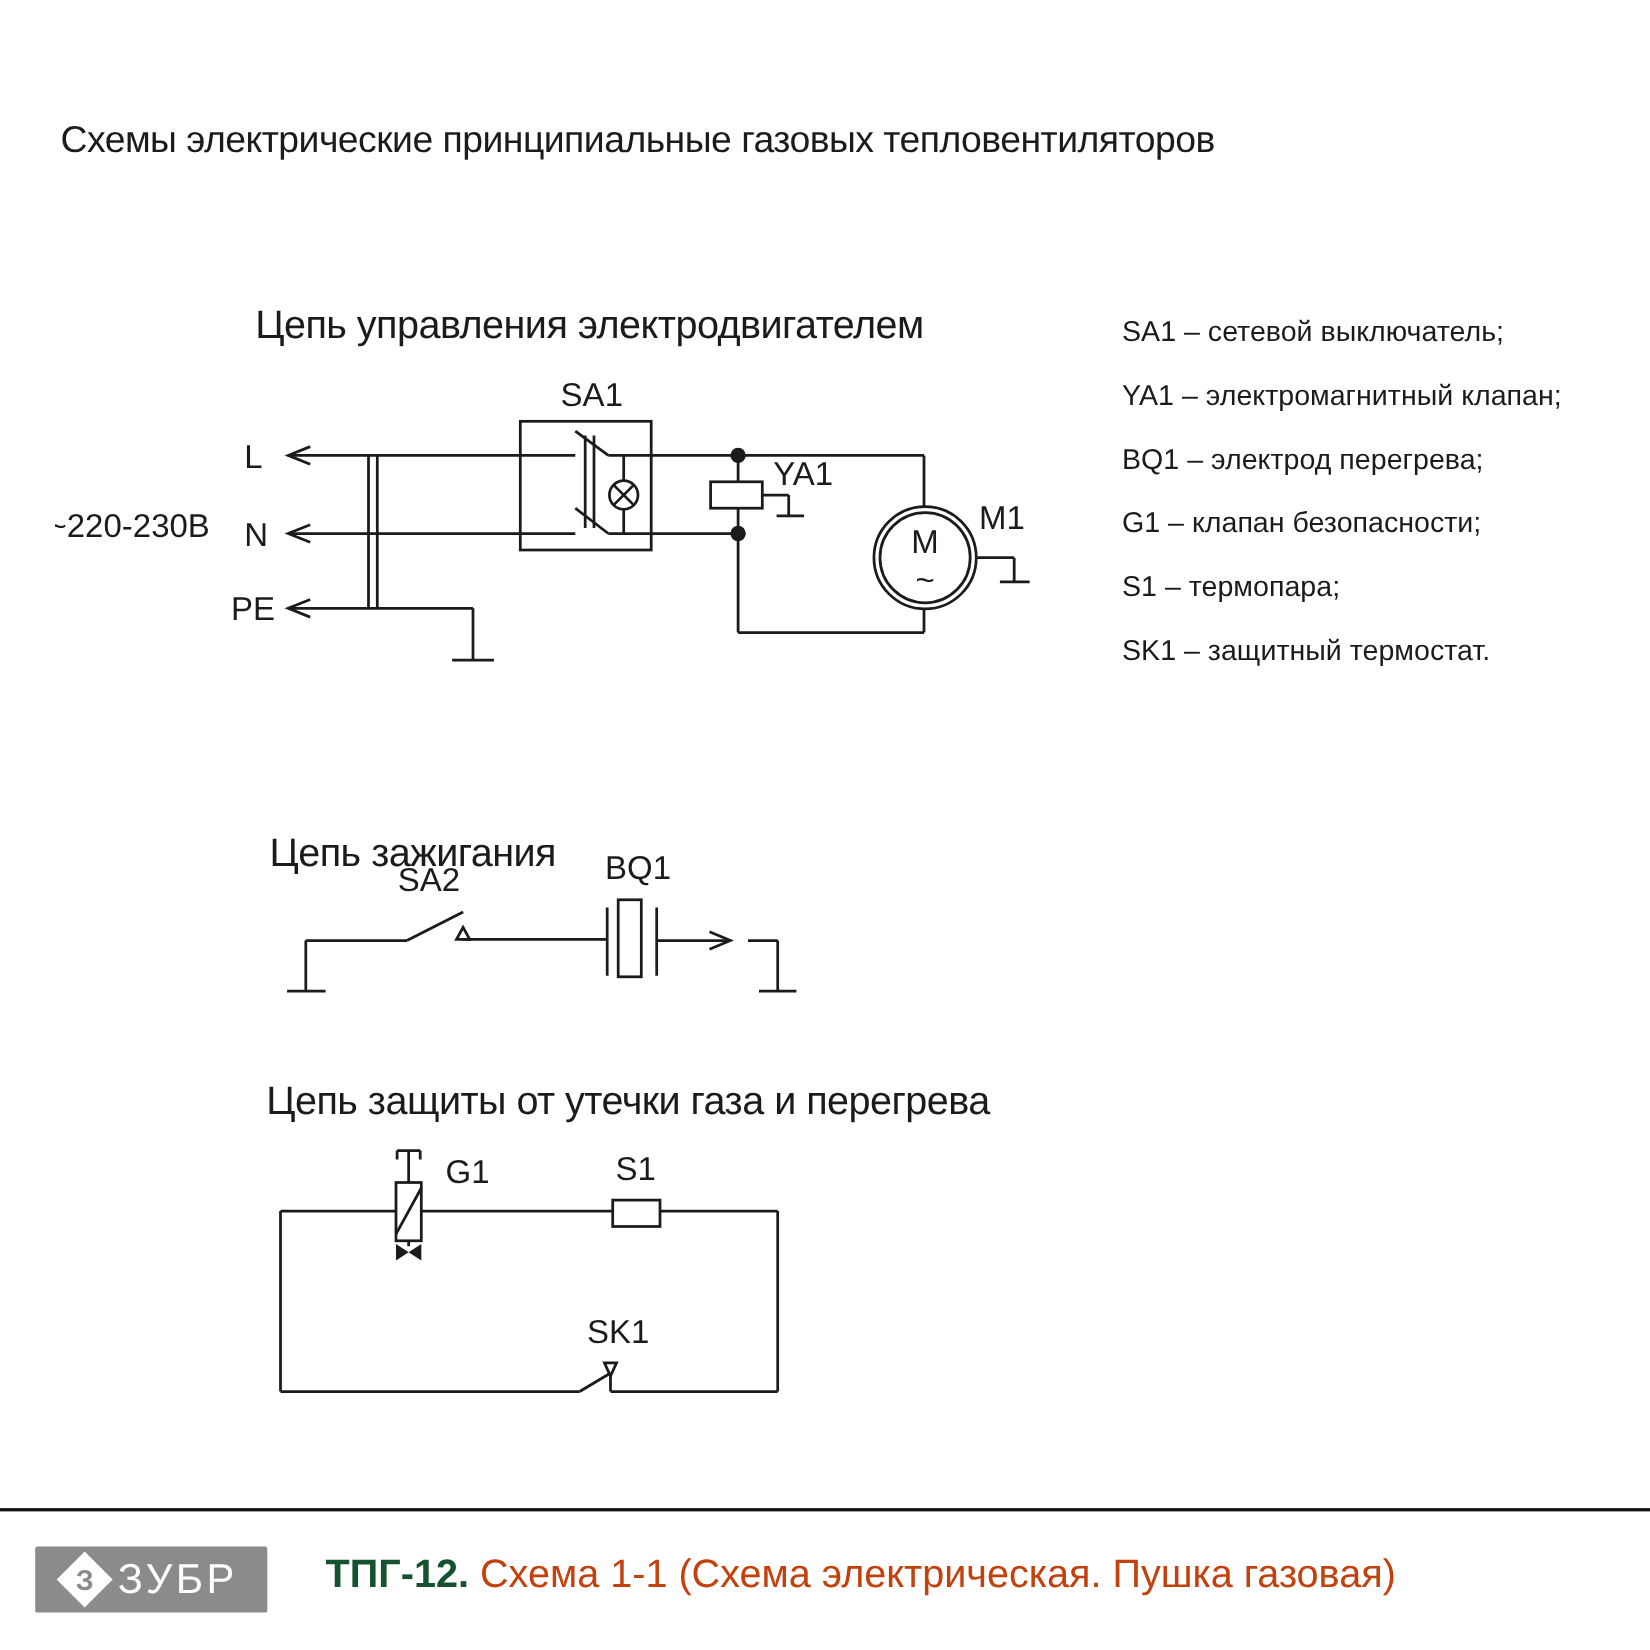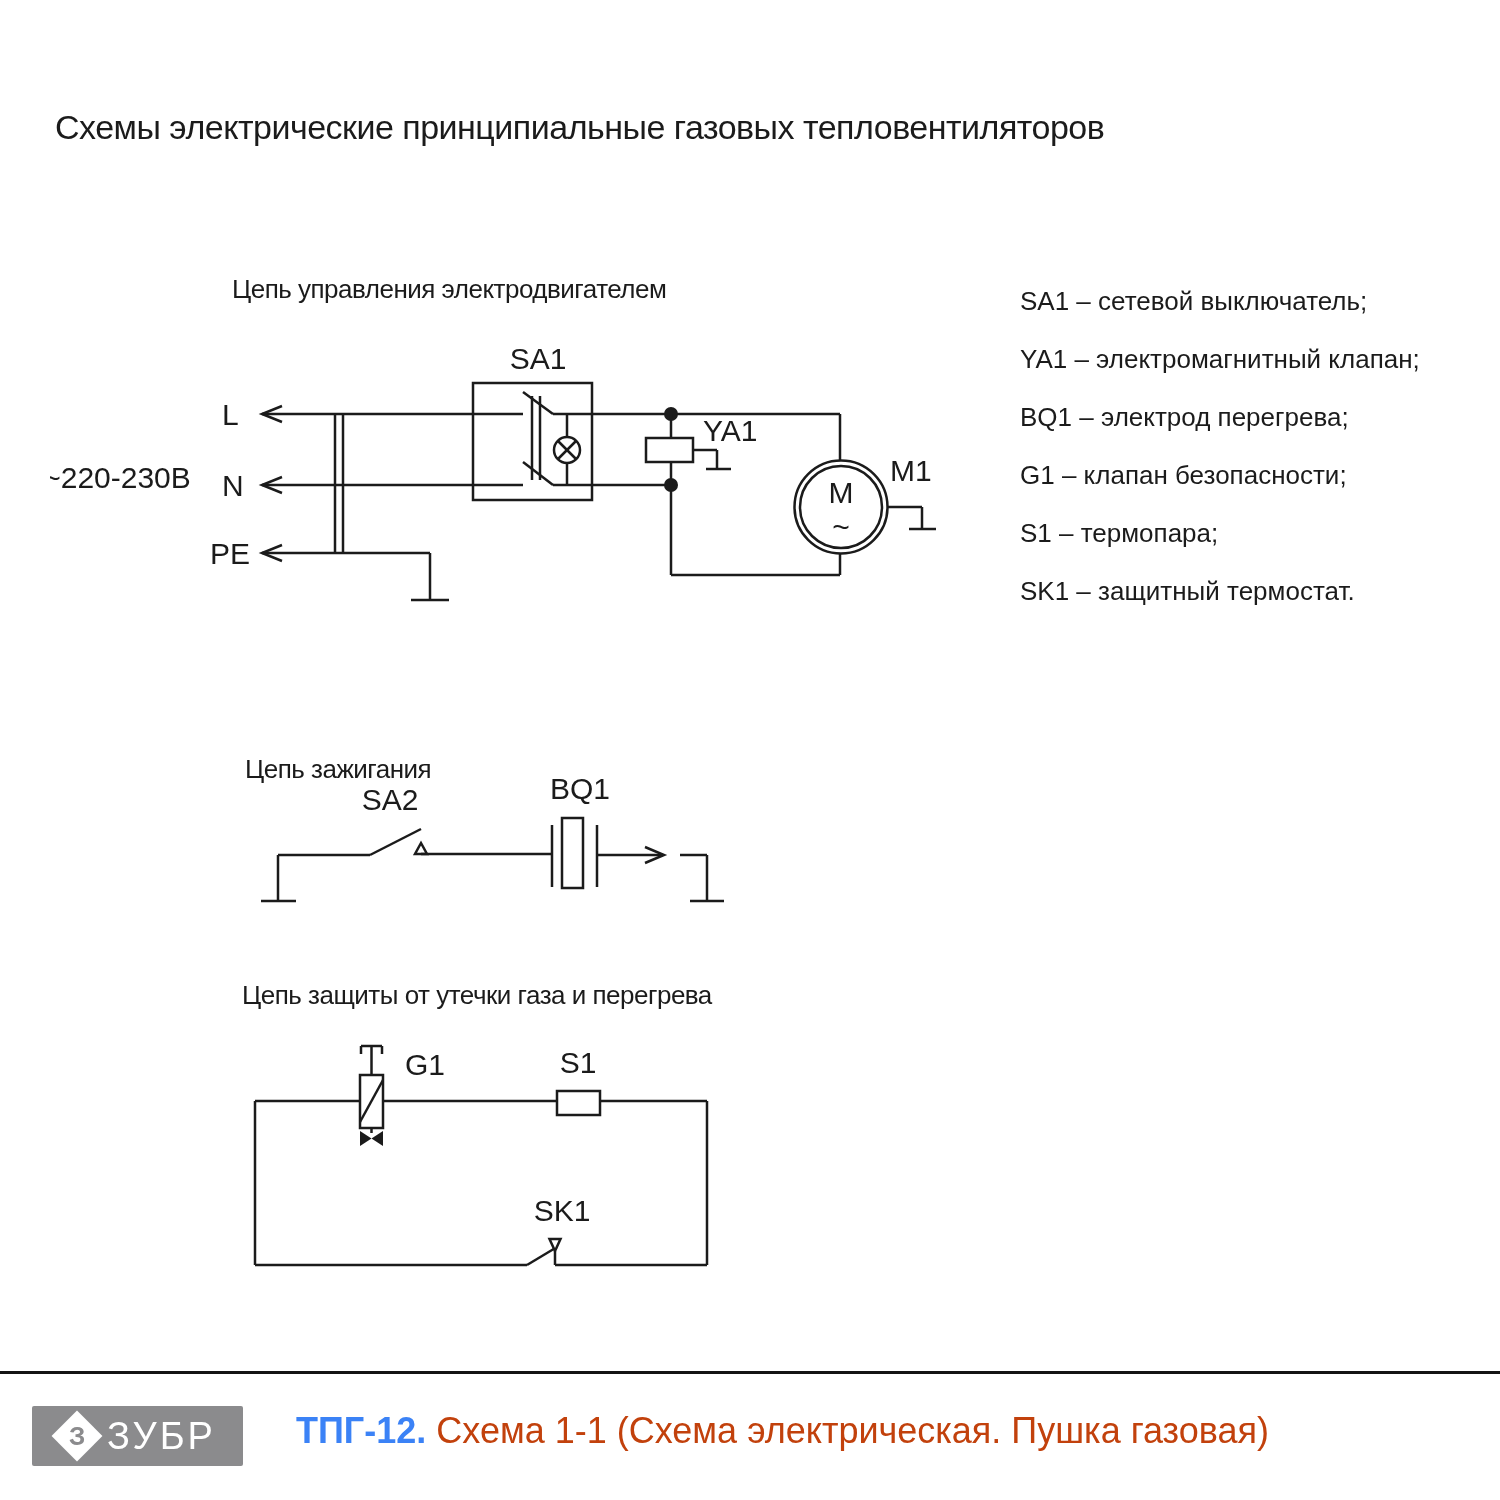"Цепь управления электродвигателем" .section-title { font-size: 26px -> 36px }
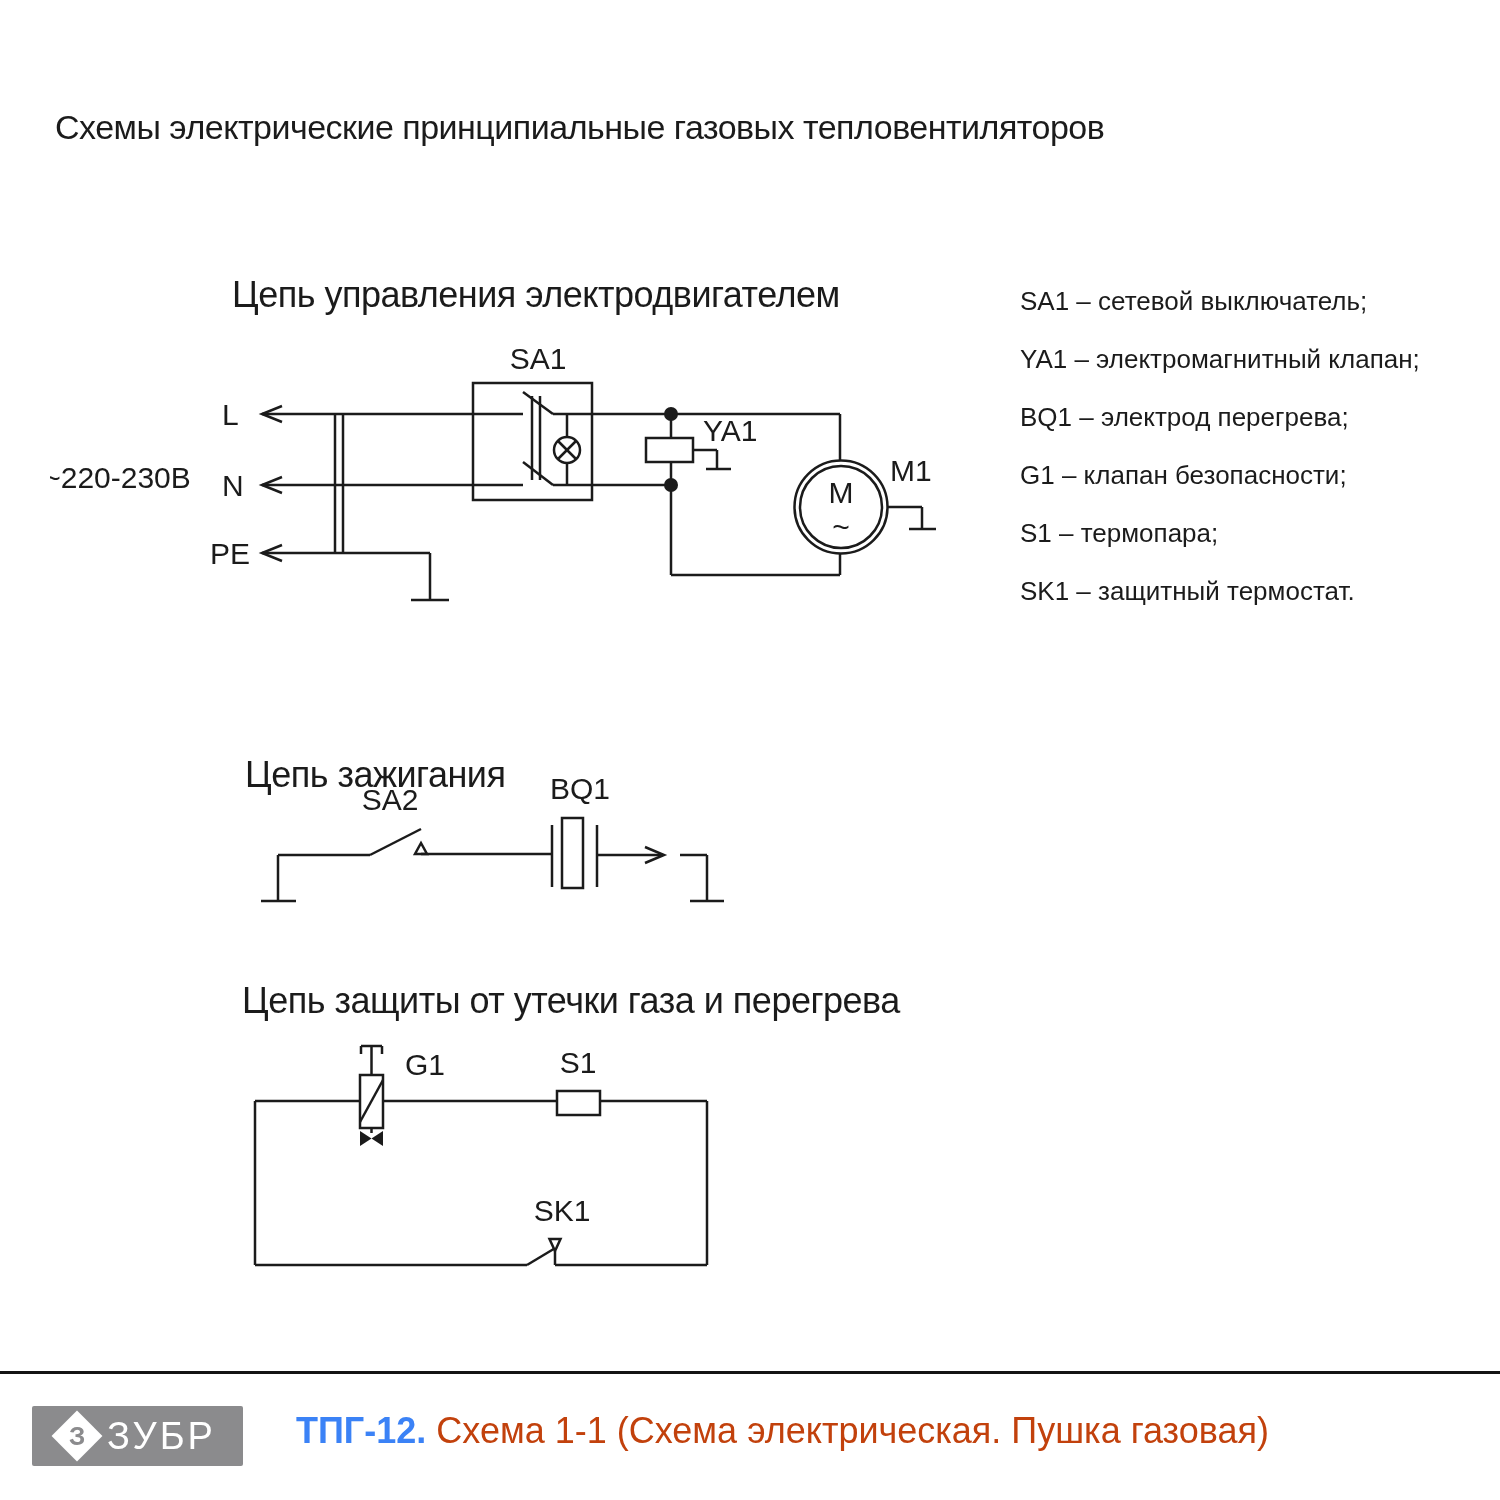"ТПГ-12." .footer-caption .model { color: #3b82f6 -> #14532d }
